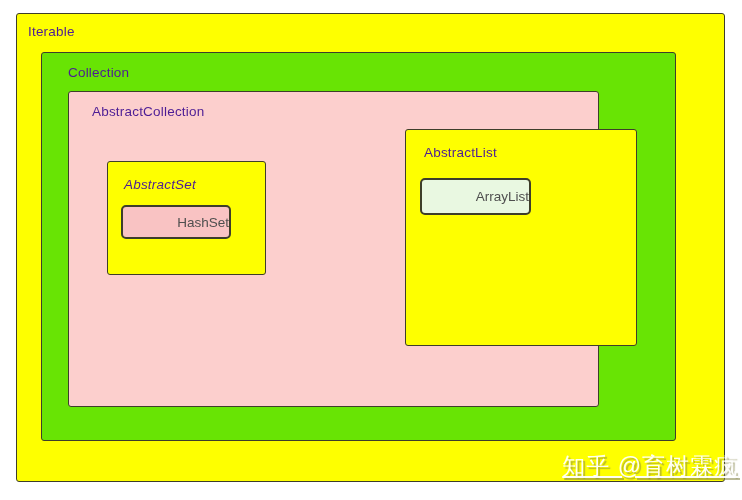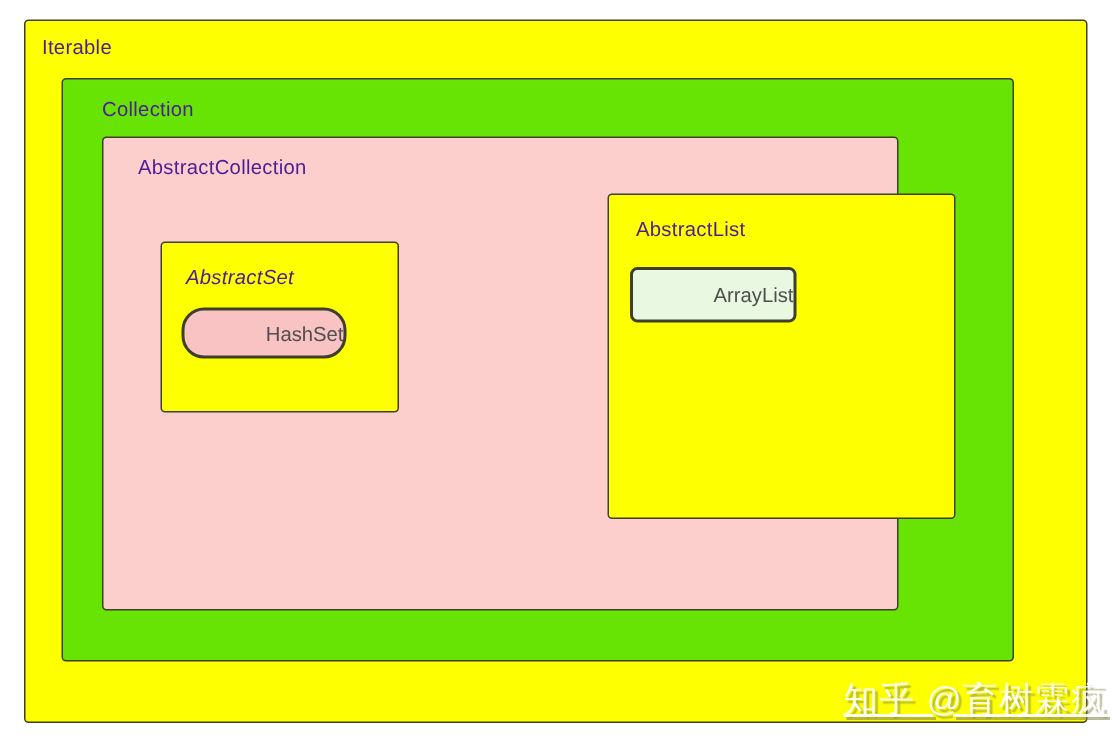"HashSet" .hash-set { border-radius: 15px -> none }
